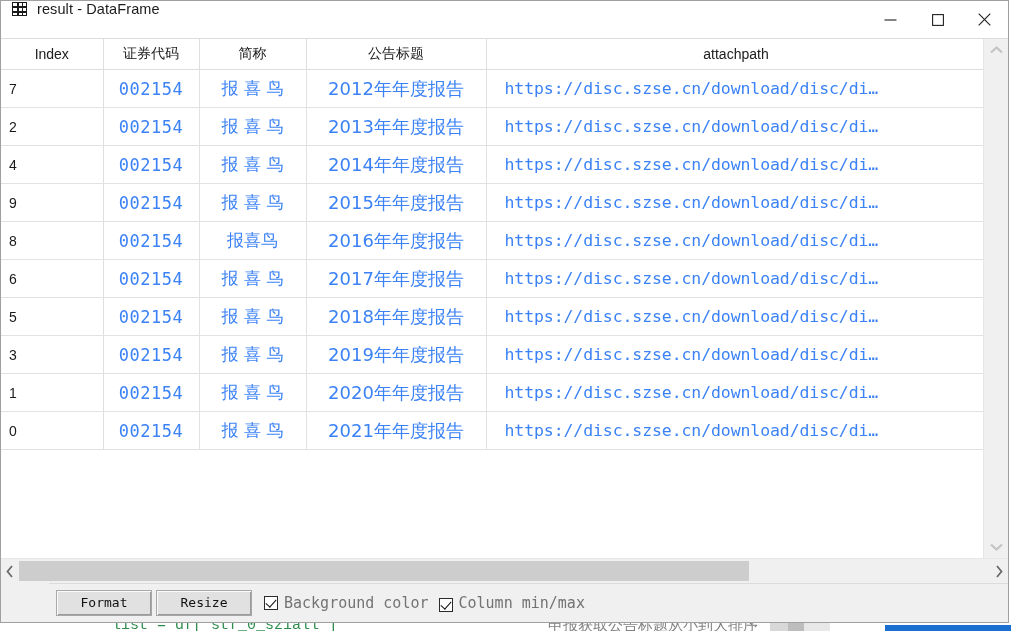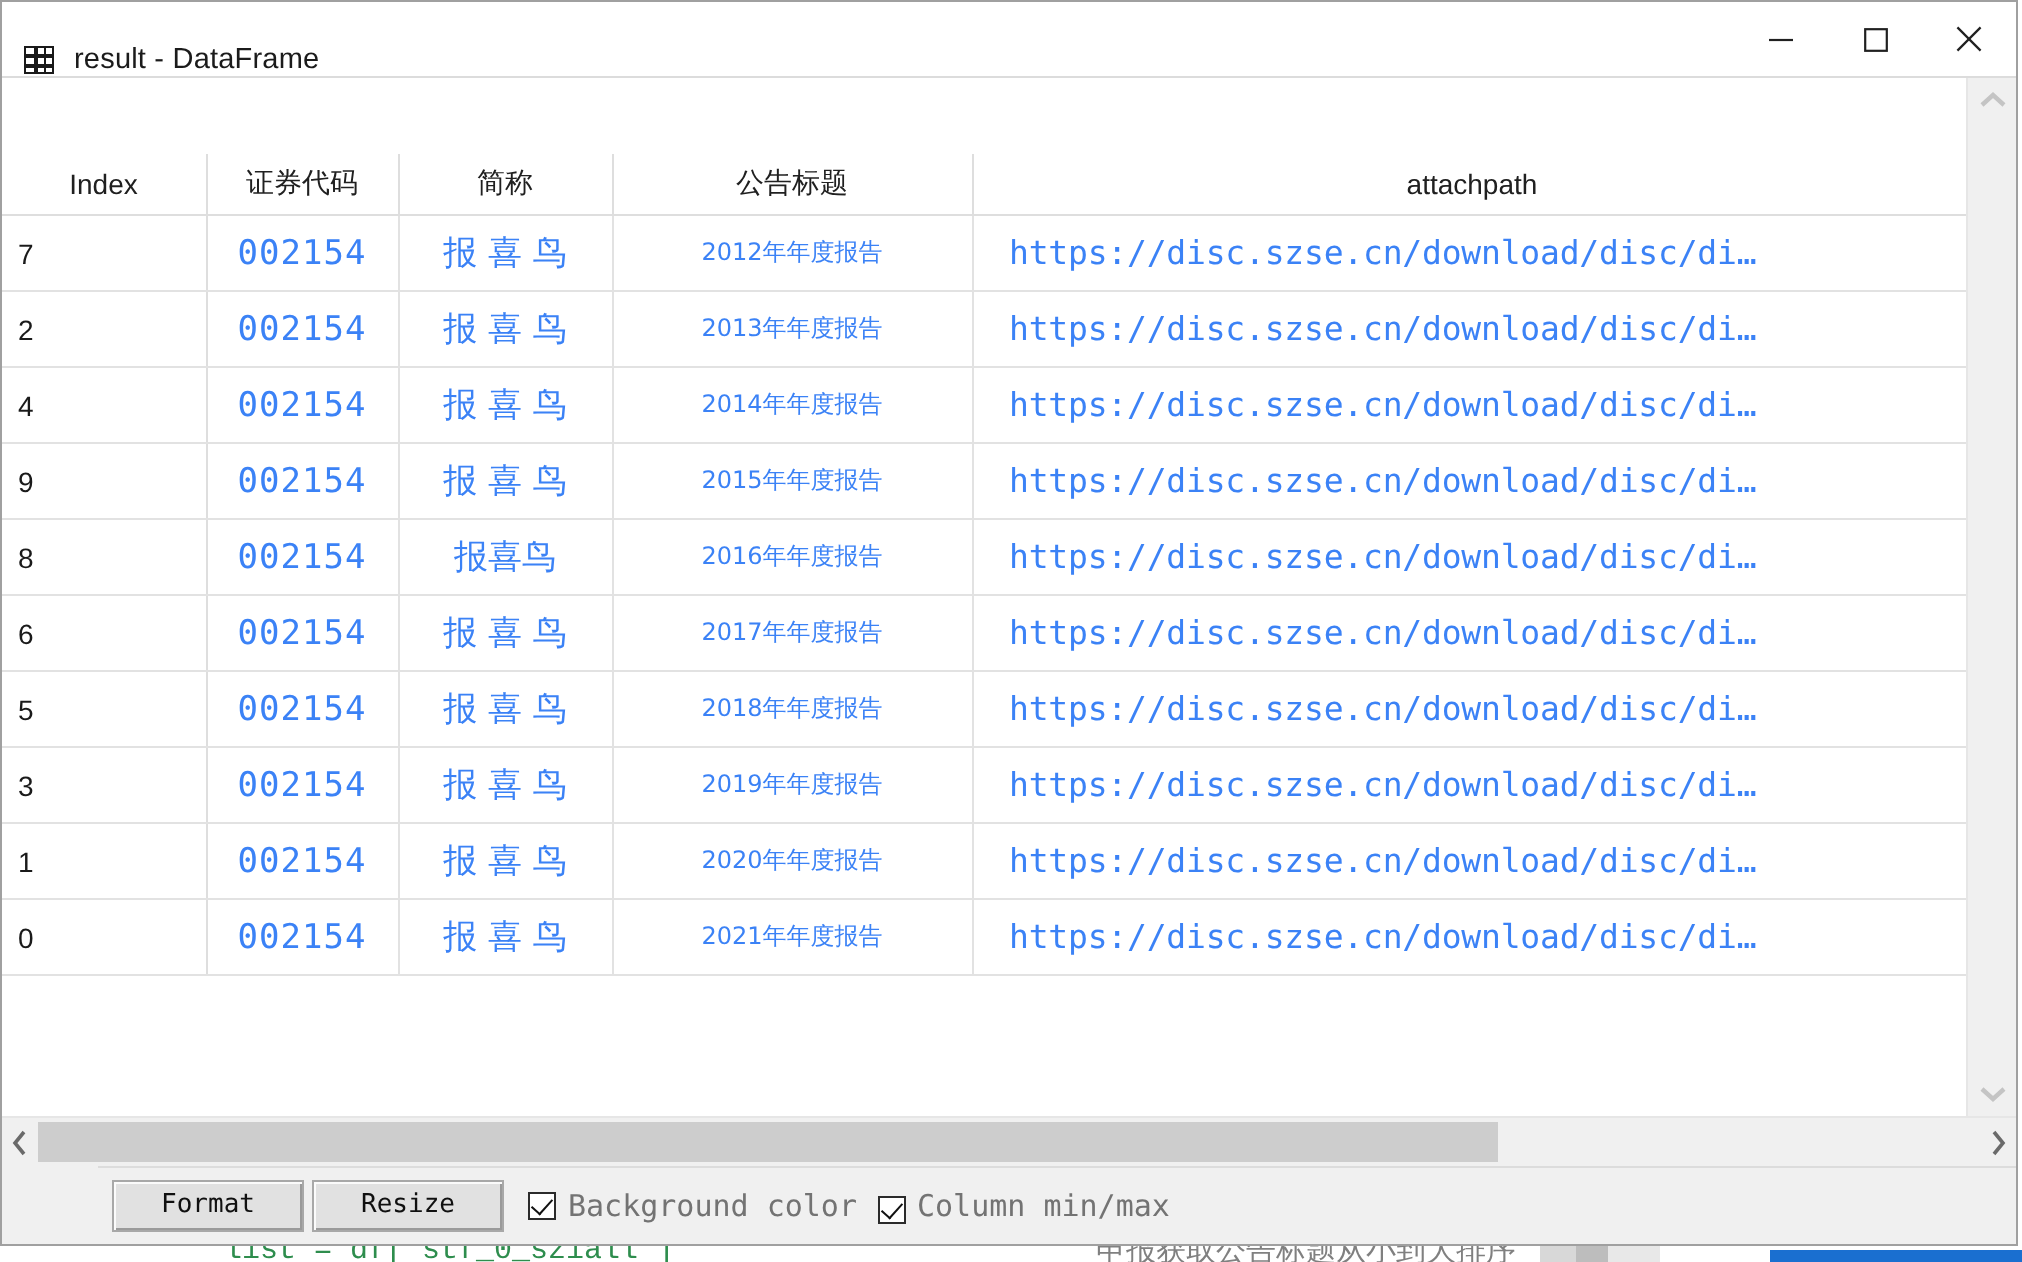"result - DataFrame" .titlebar { align-items: flex-end -> flex-start }
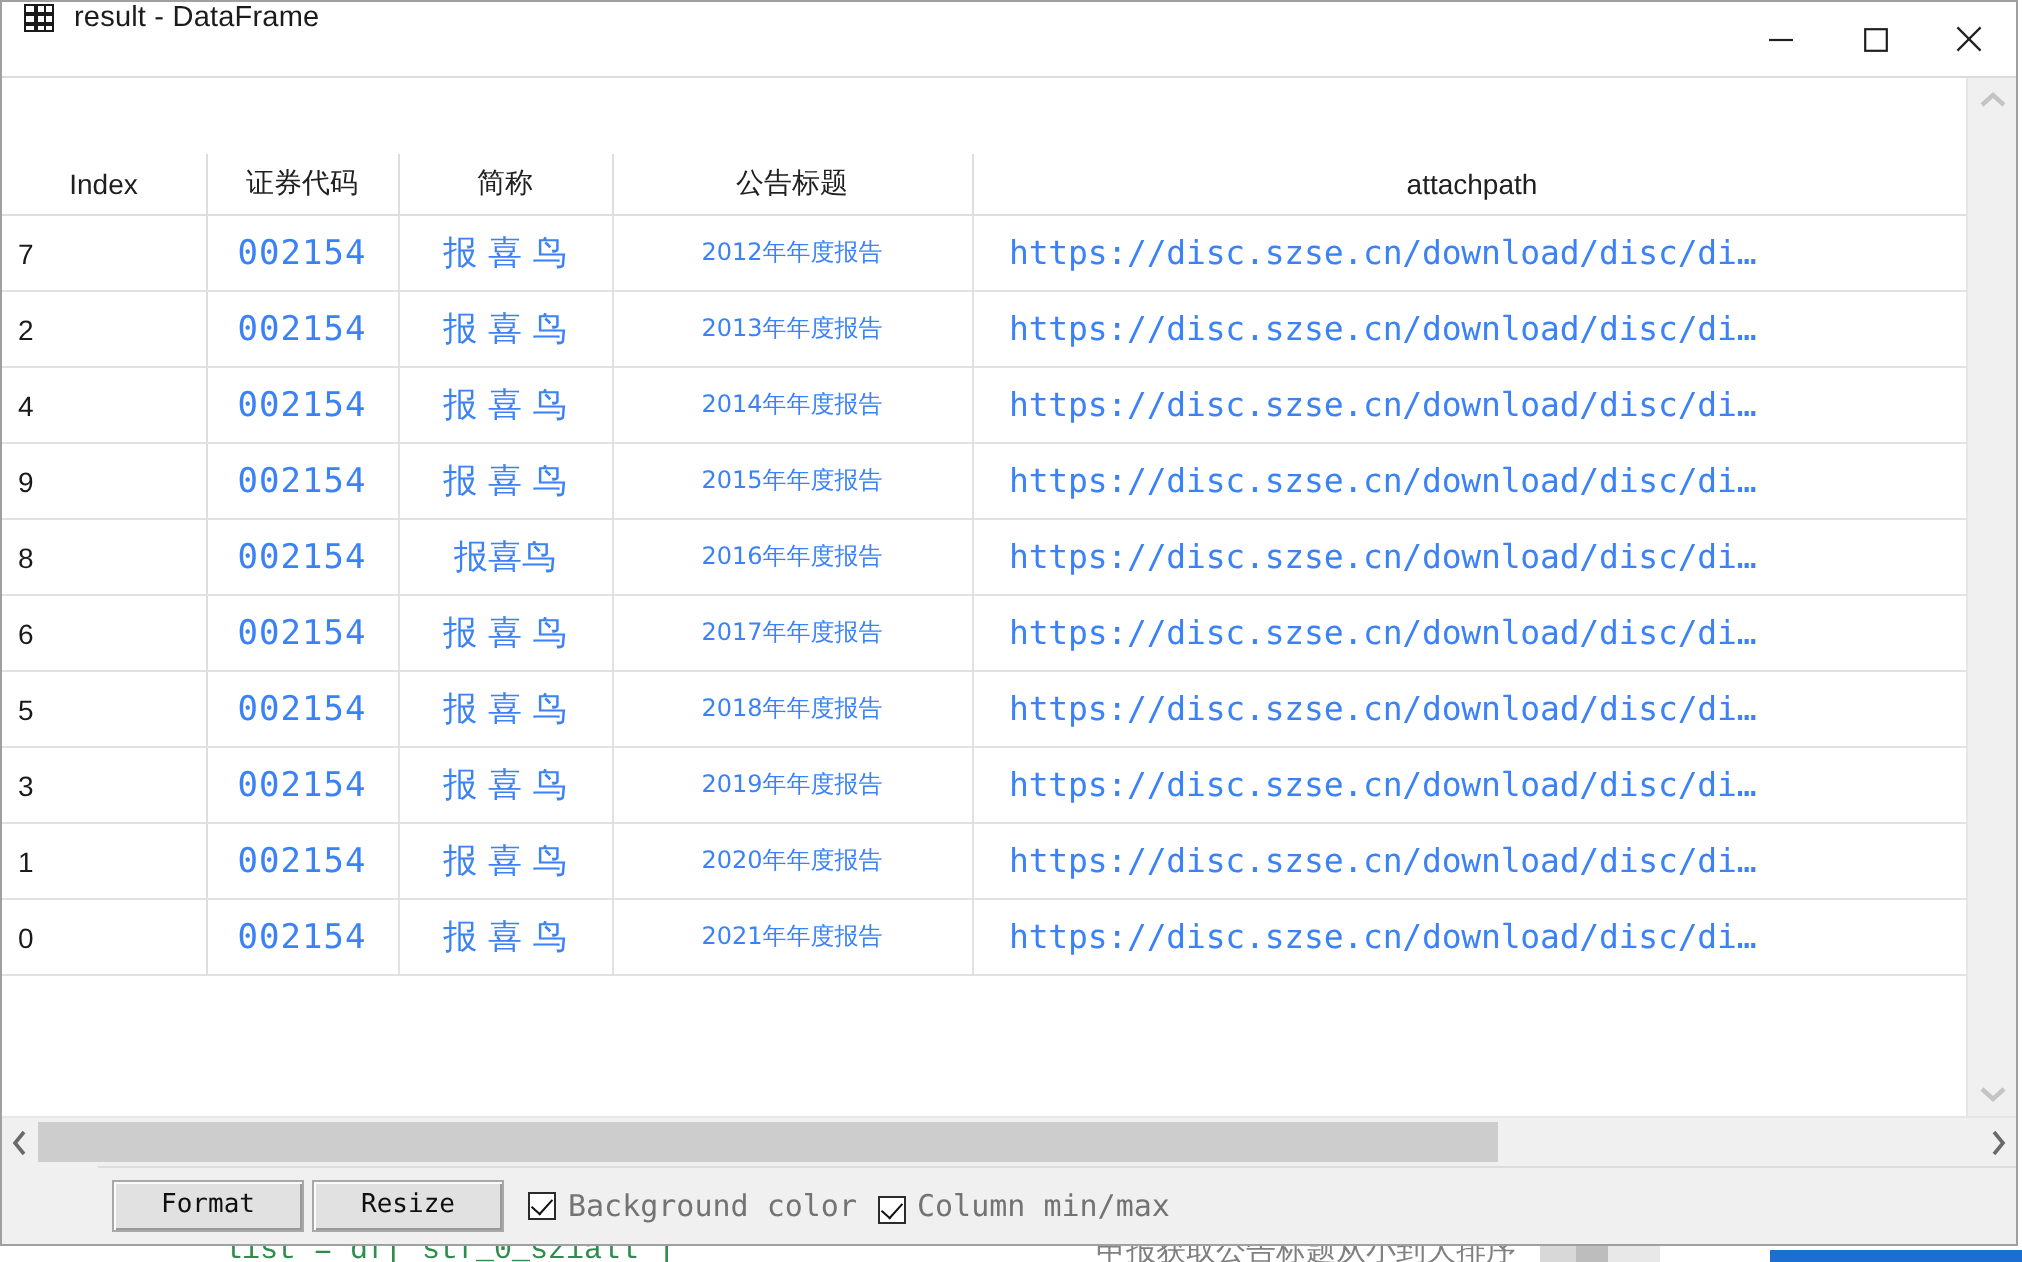"Index" .table-scroll { margin-top: 38px -> none }
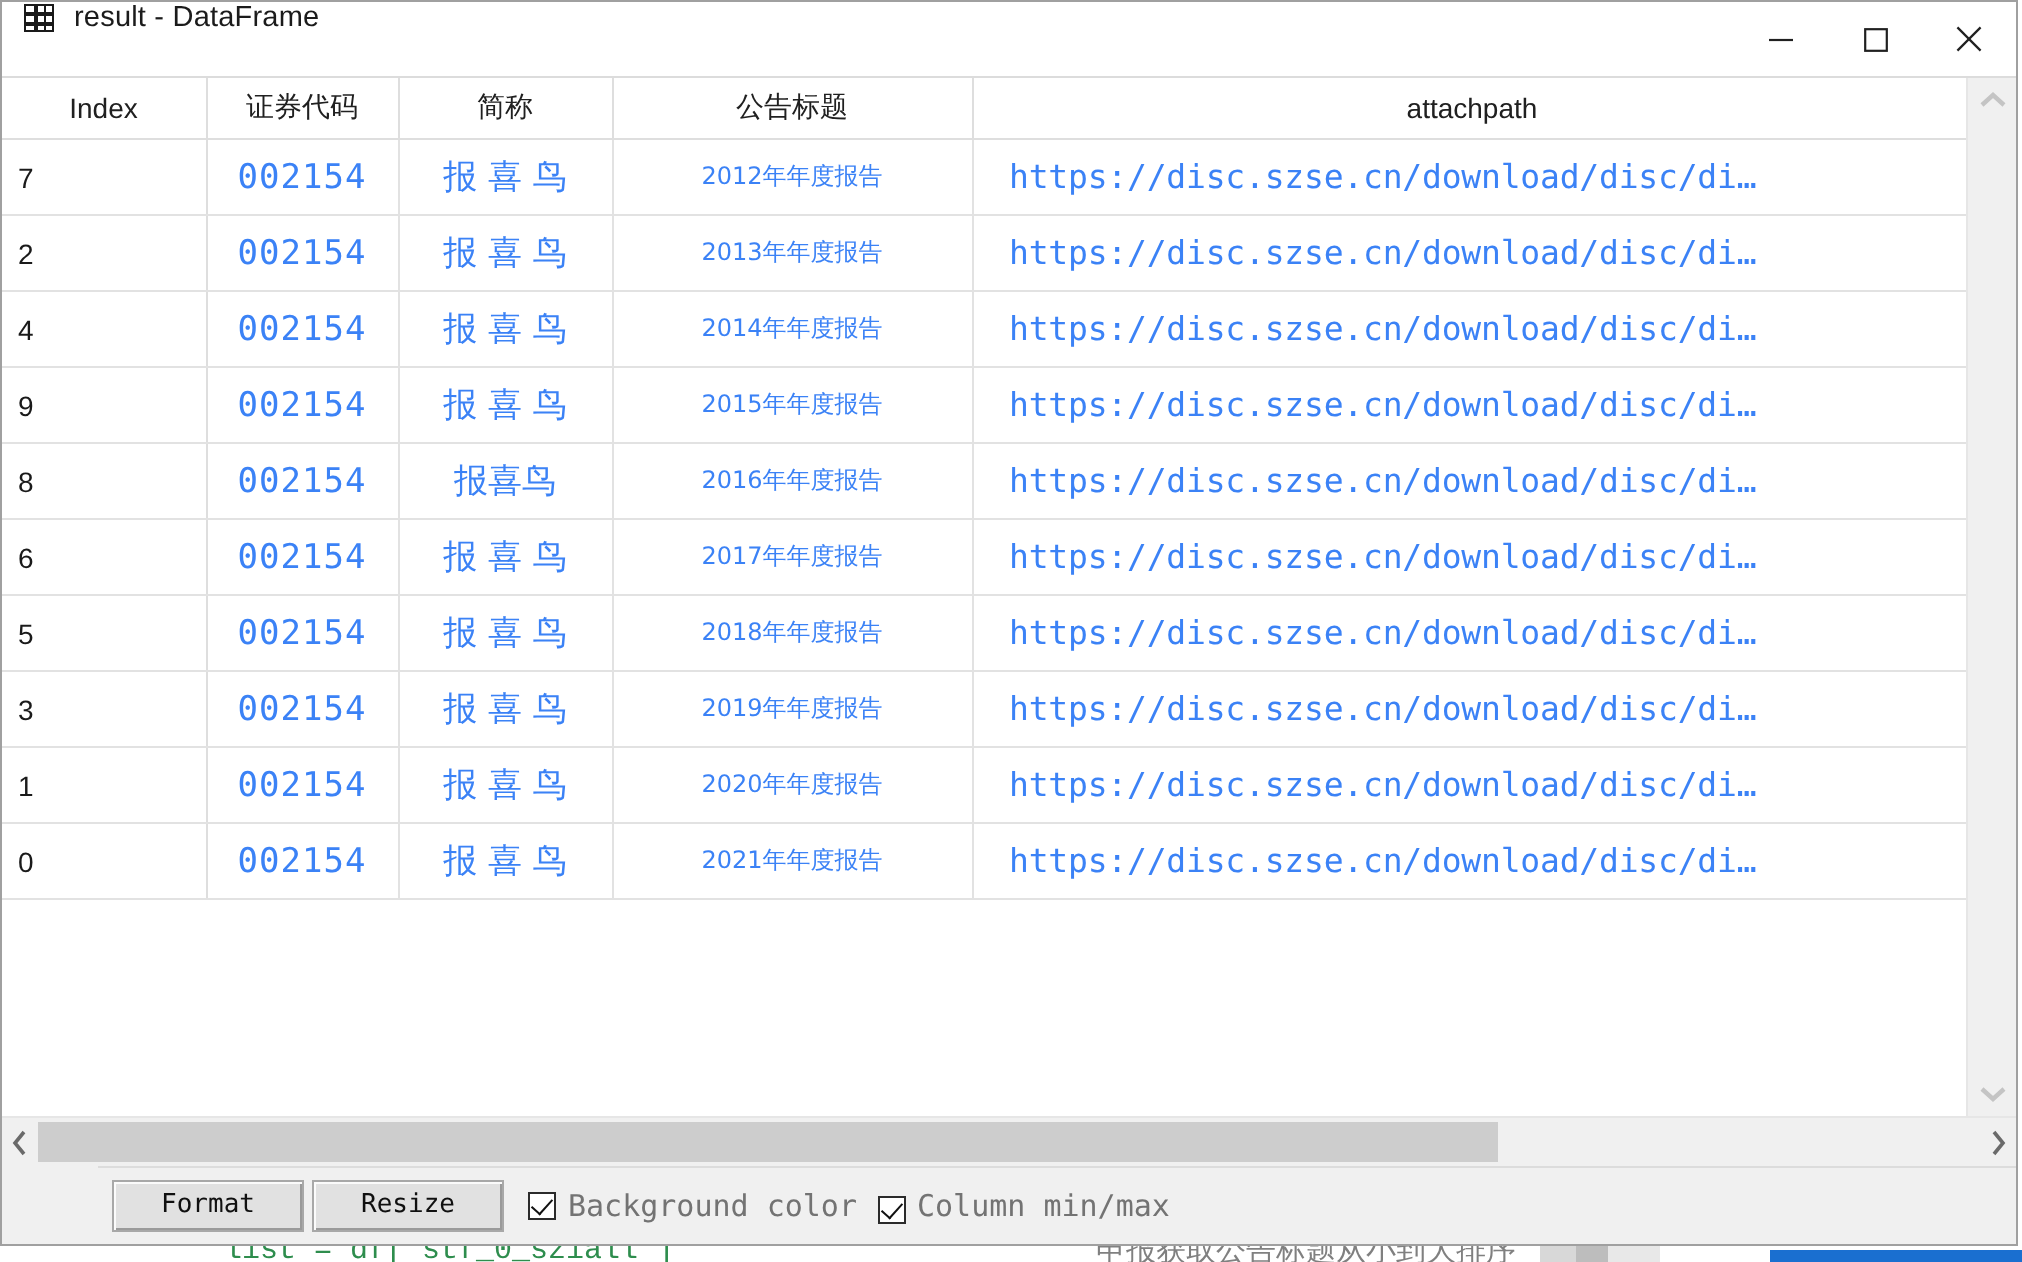"2012年年度报告" table.df td.c-title { font-size: 12px -> 18px }
